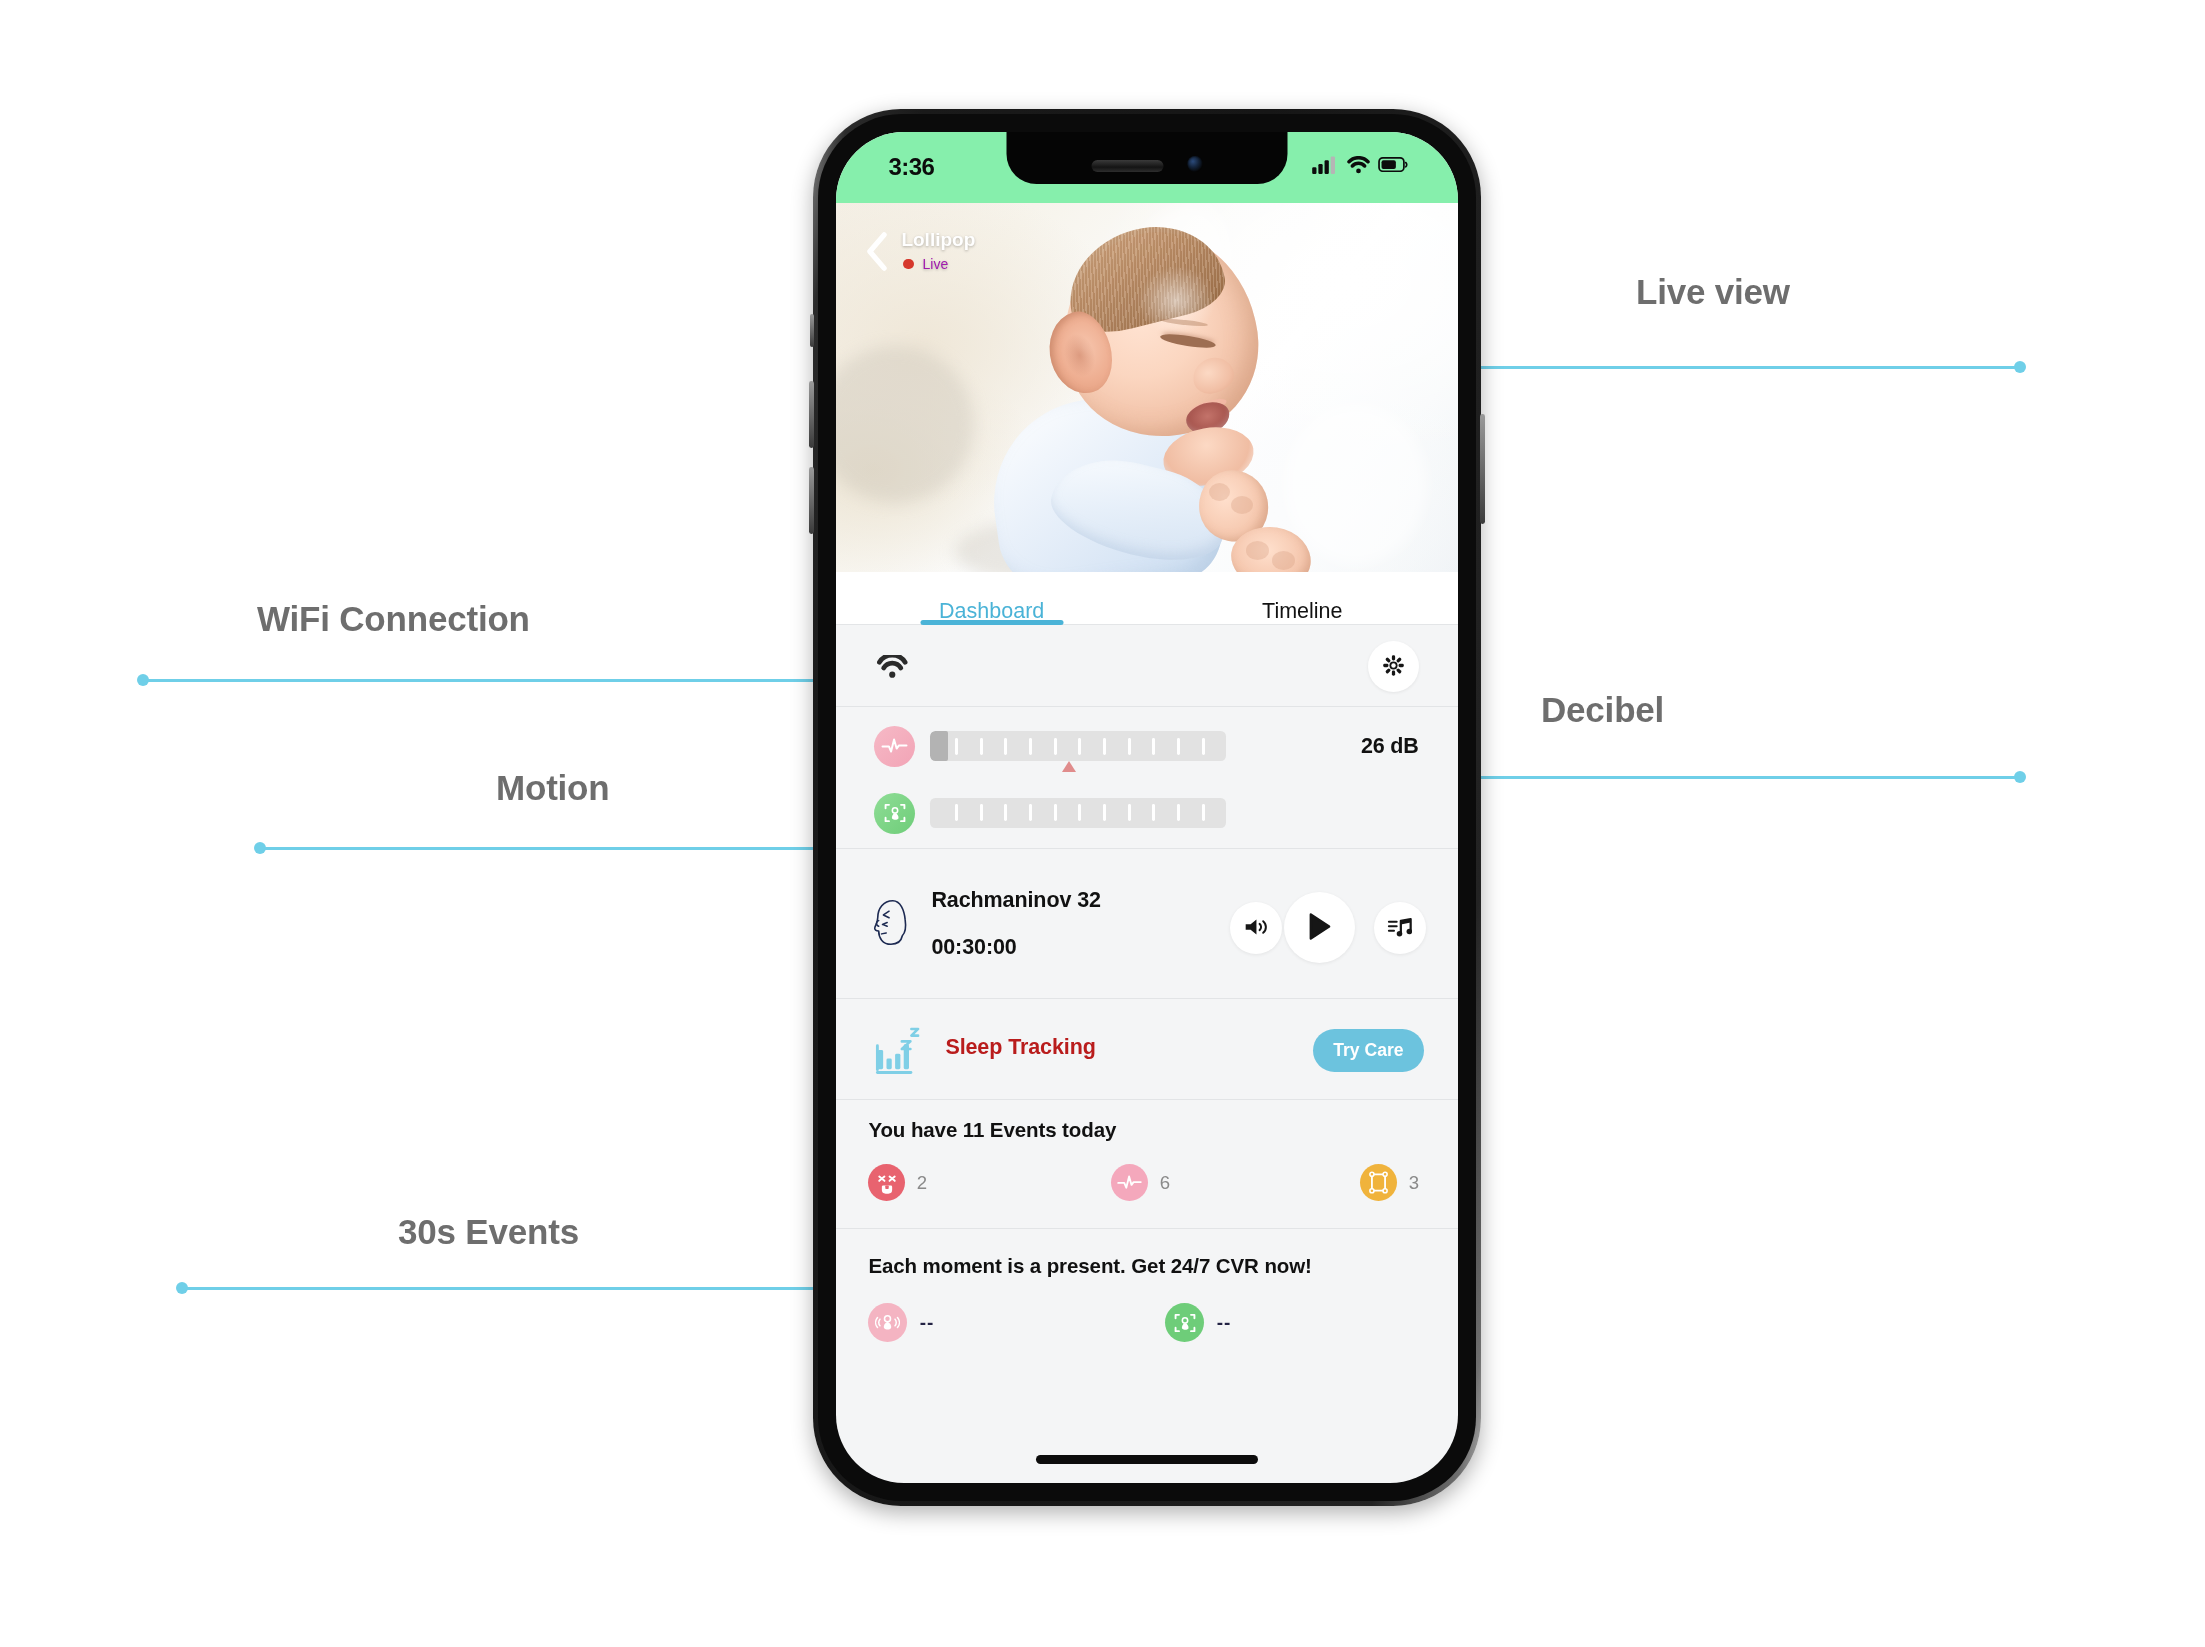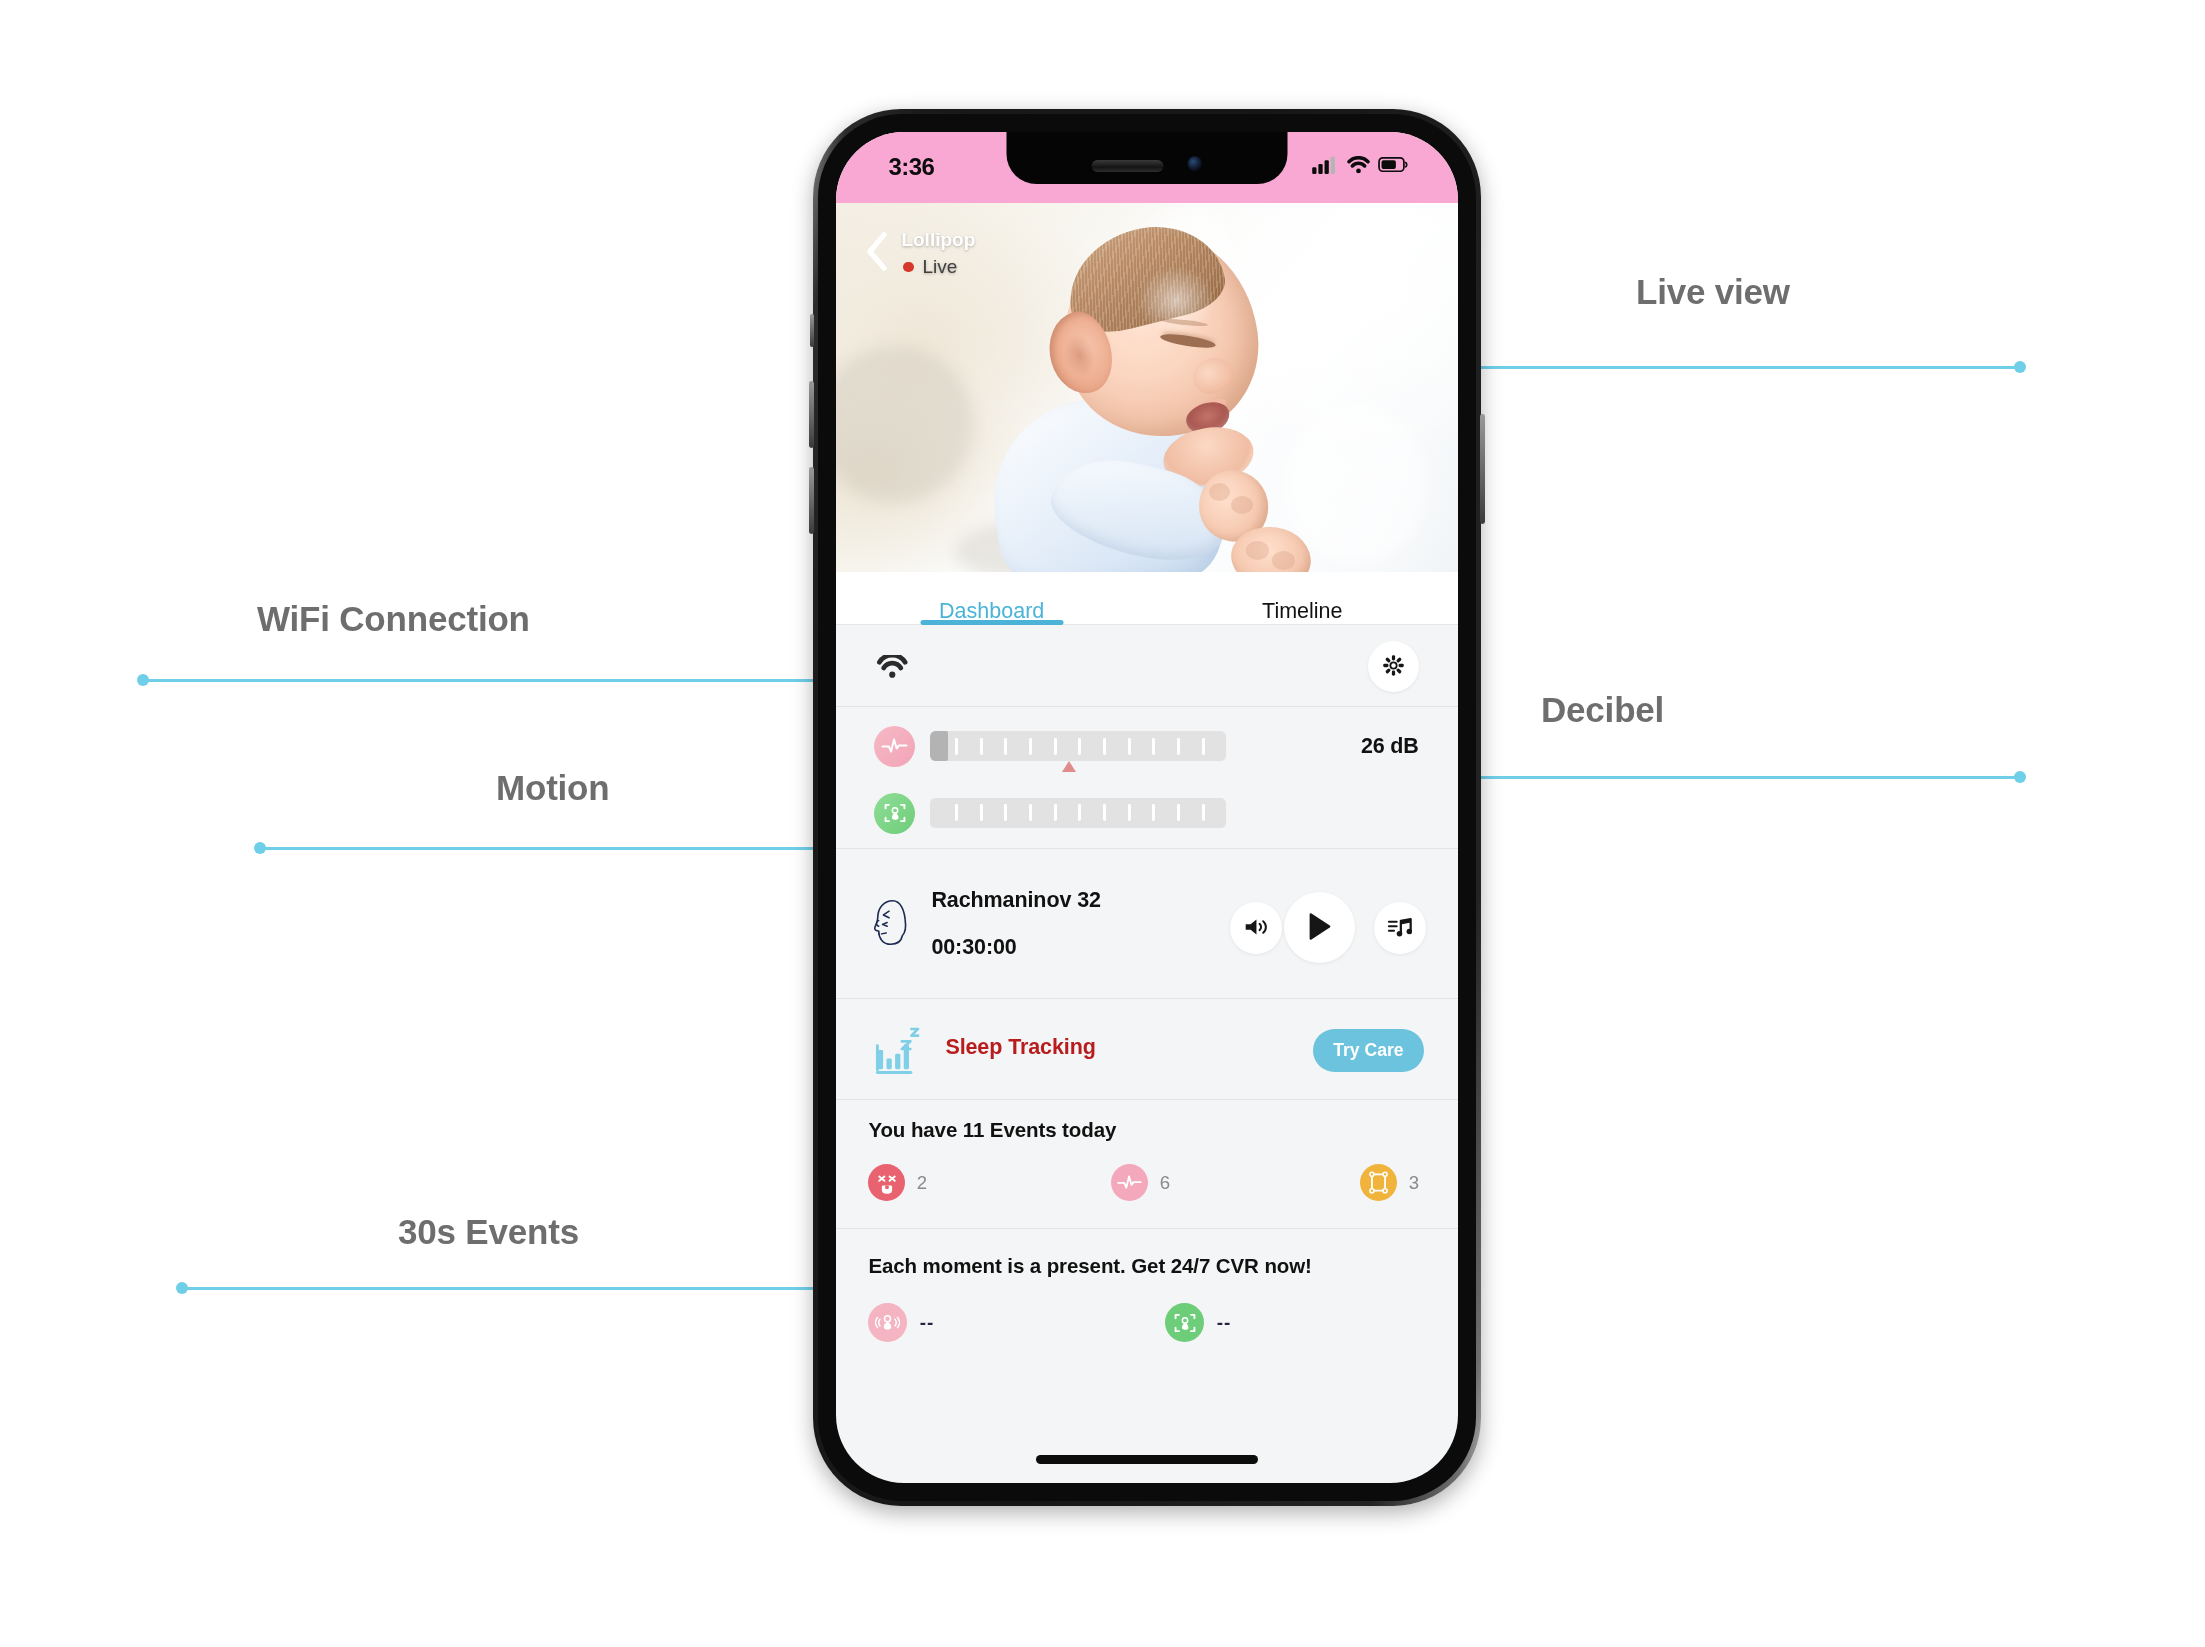"3:36" .statusbar { background: #f9a8d4 -> #86efac }
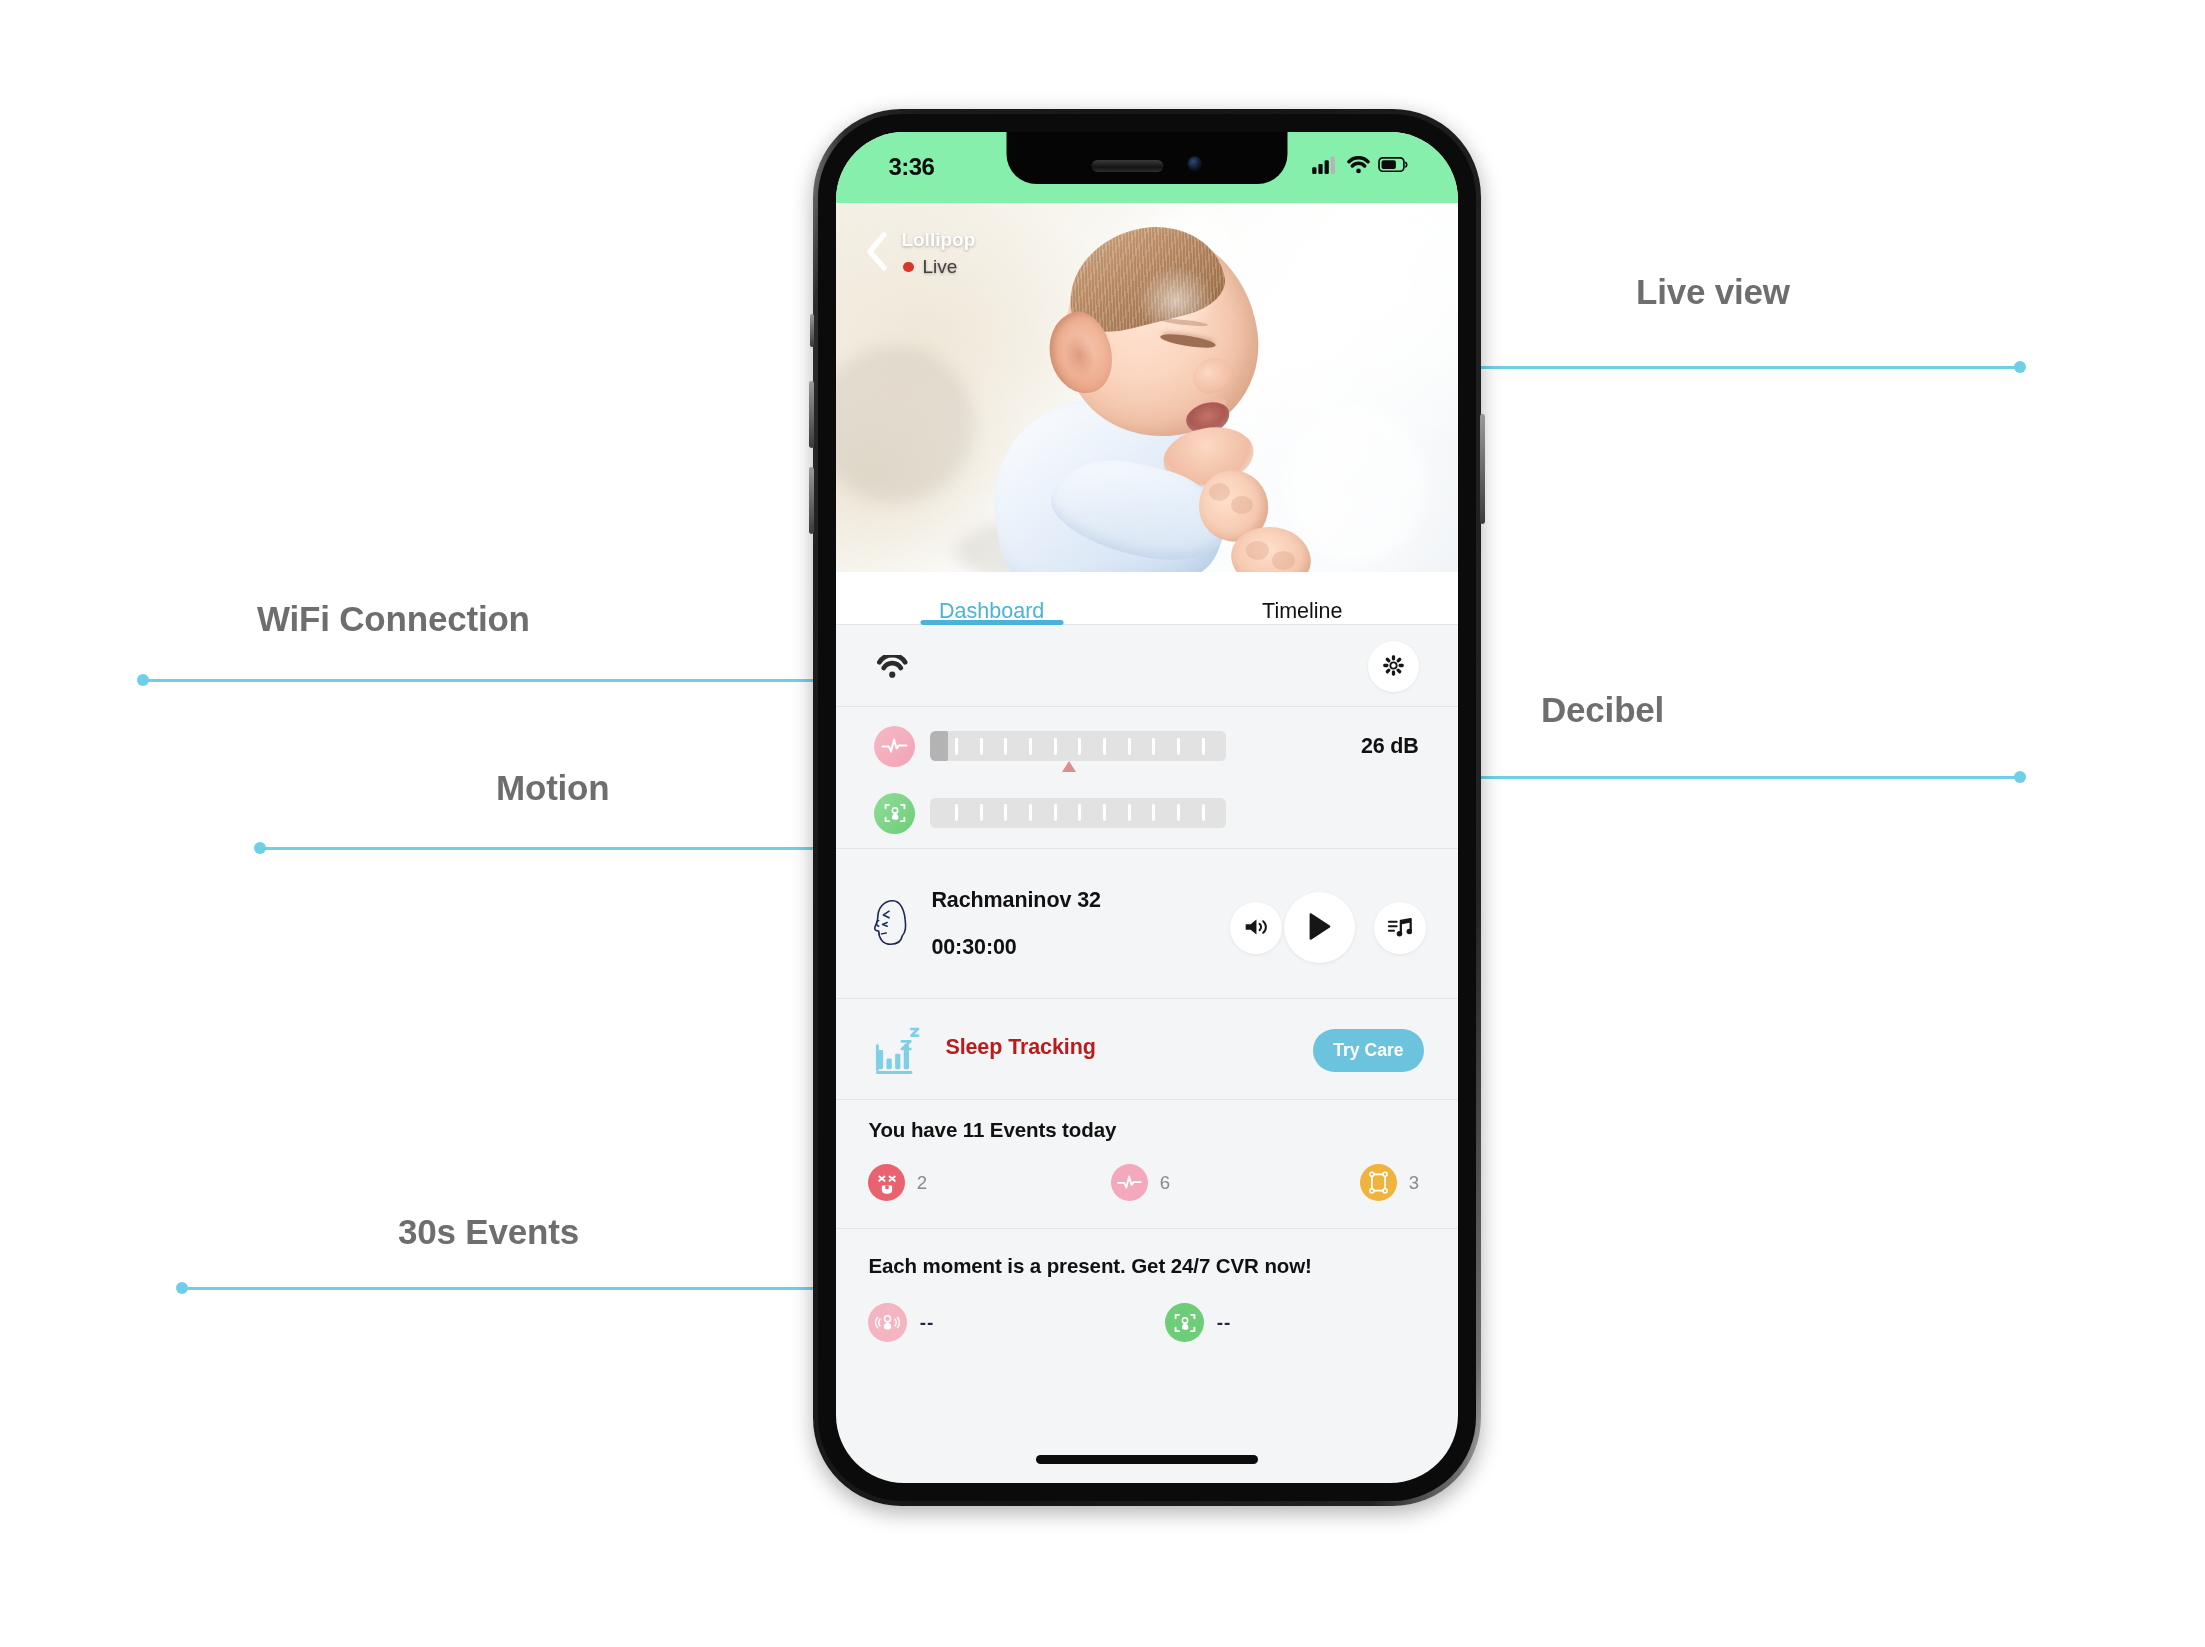"Live" .lv-live { color: #404040 -> #a21caf; font-size: 19px -> 14px }
